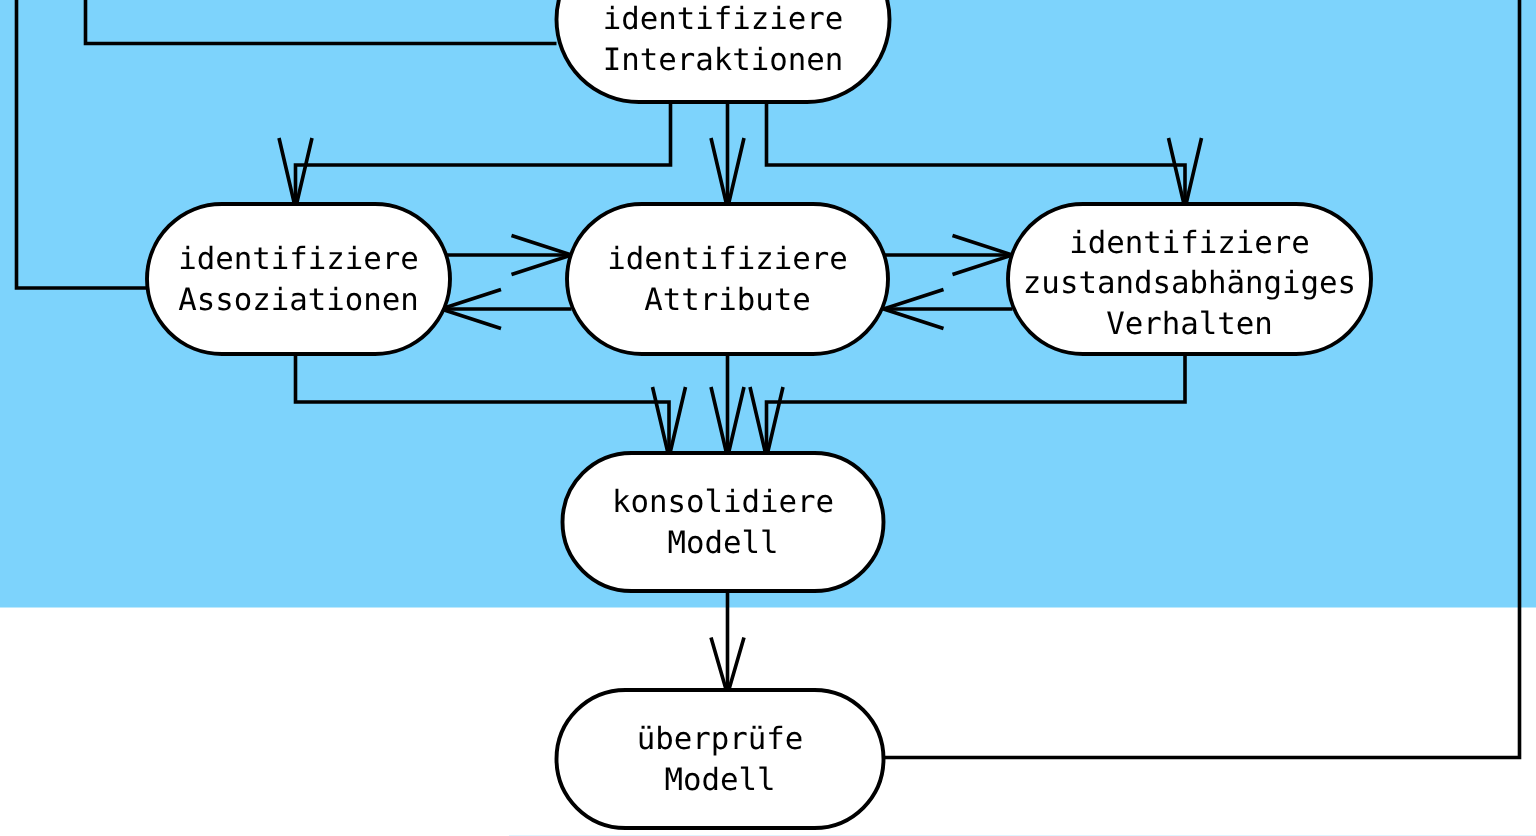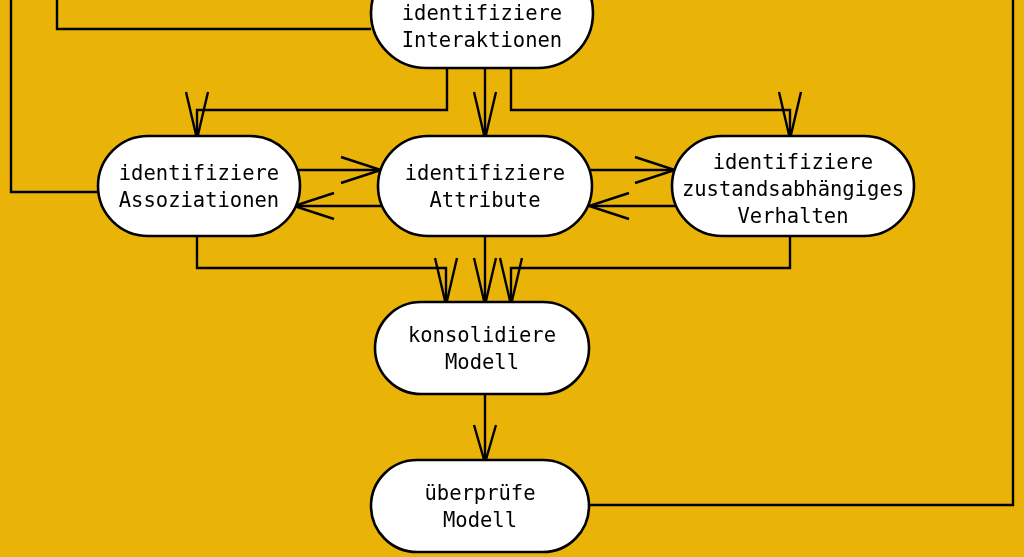"identifiziere" #diagram-root { background: #eab308 -> #7dd3fc; height: 557px -> 405px }
